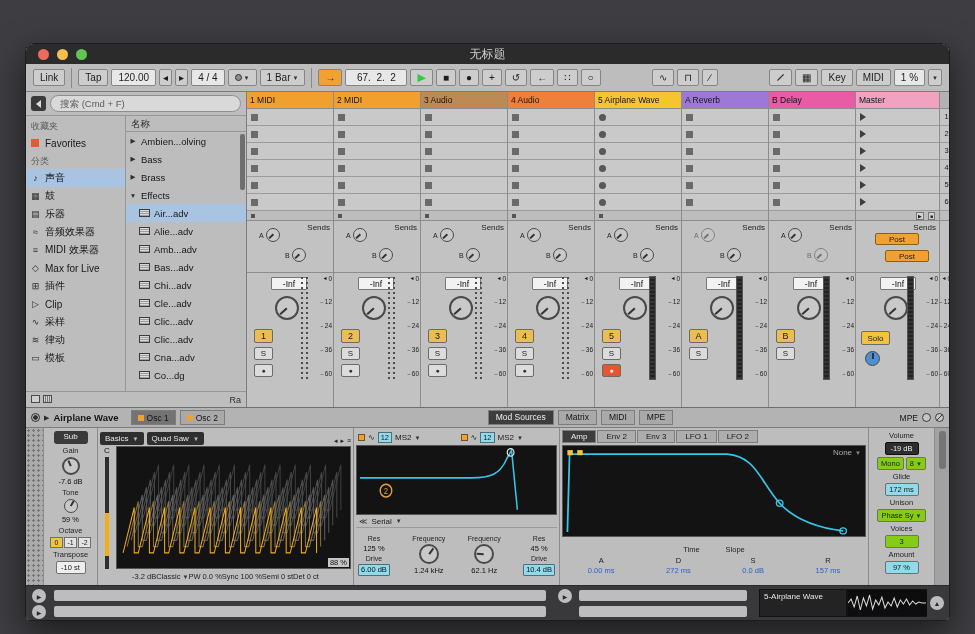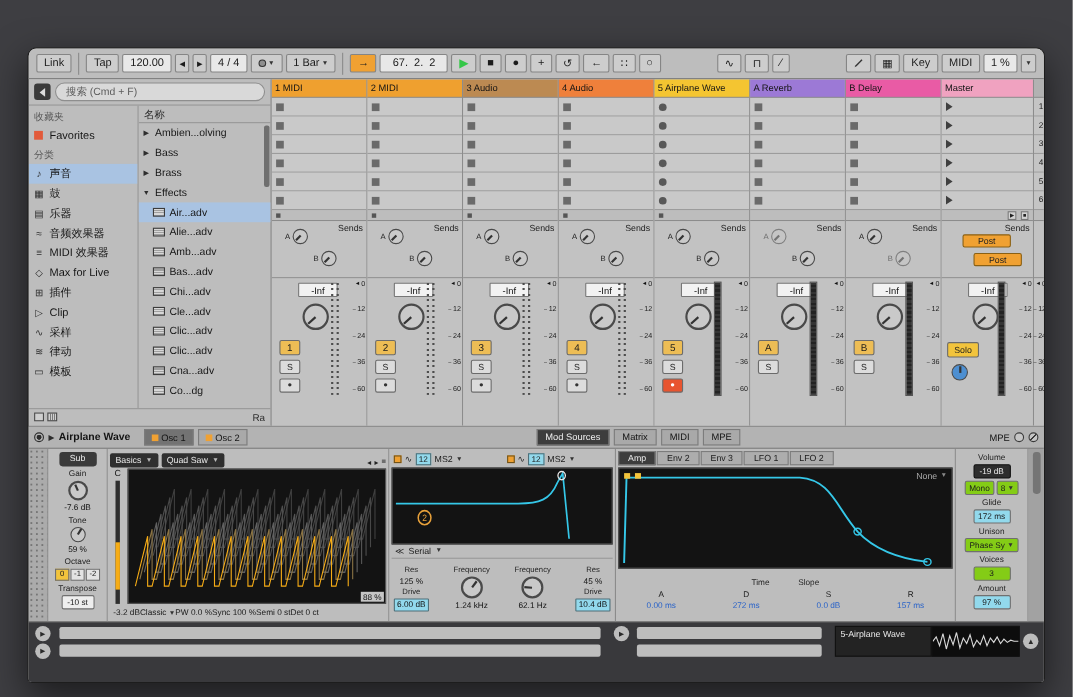"无标题" div.titlebar { html: none -> <div> <div> <span></span> <span></span> <span></span> </div> <div>无标题</div> </div> }
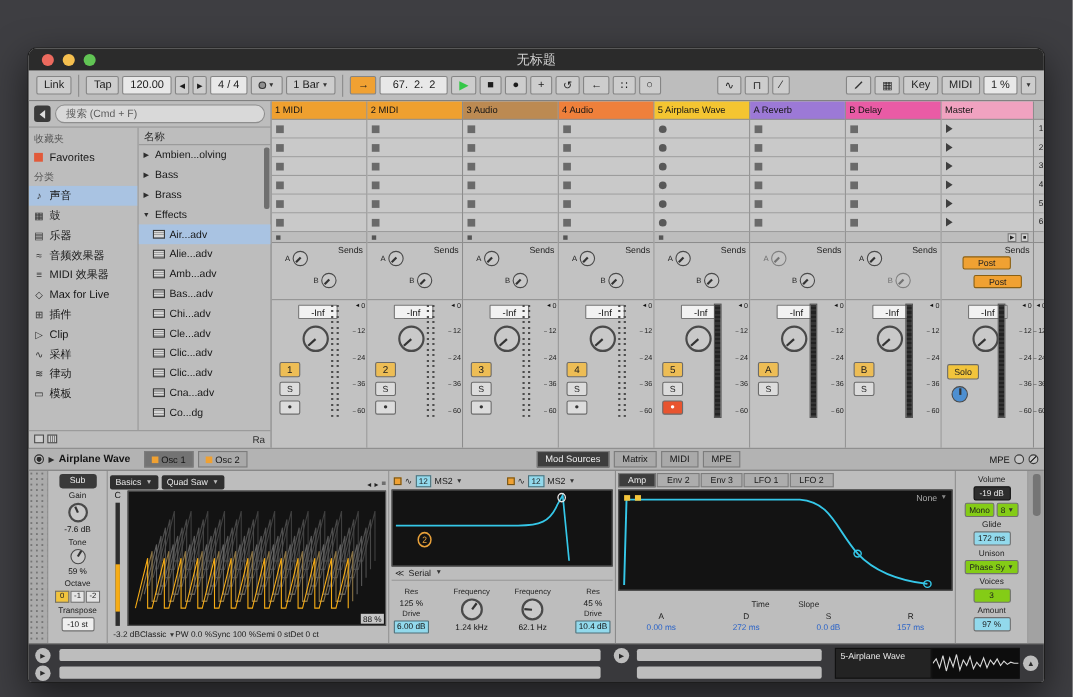"-3.2 dB" .oscbot { justify-content: flex-start -> center }
